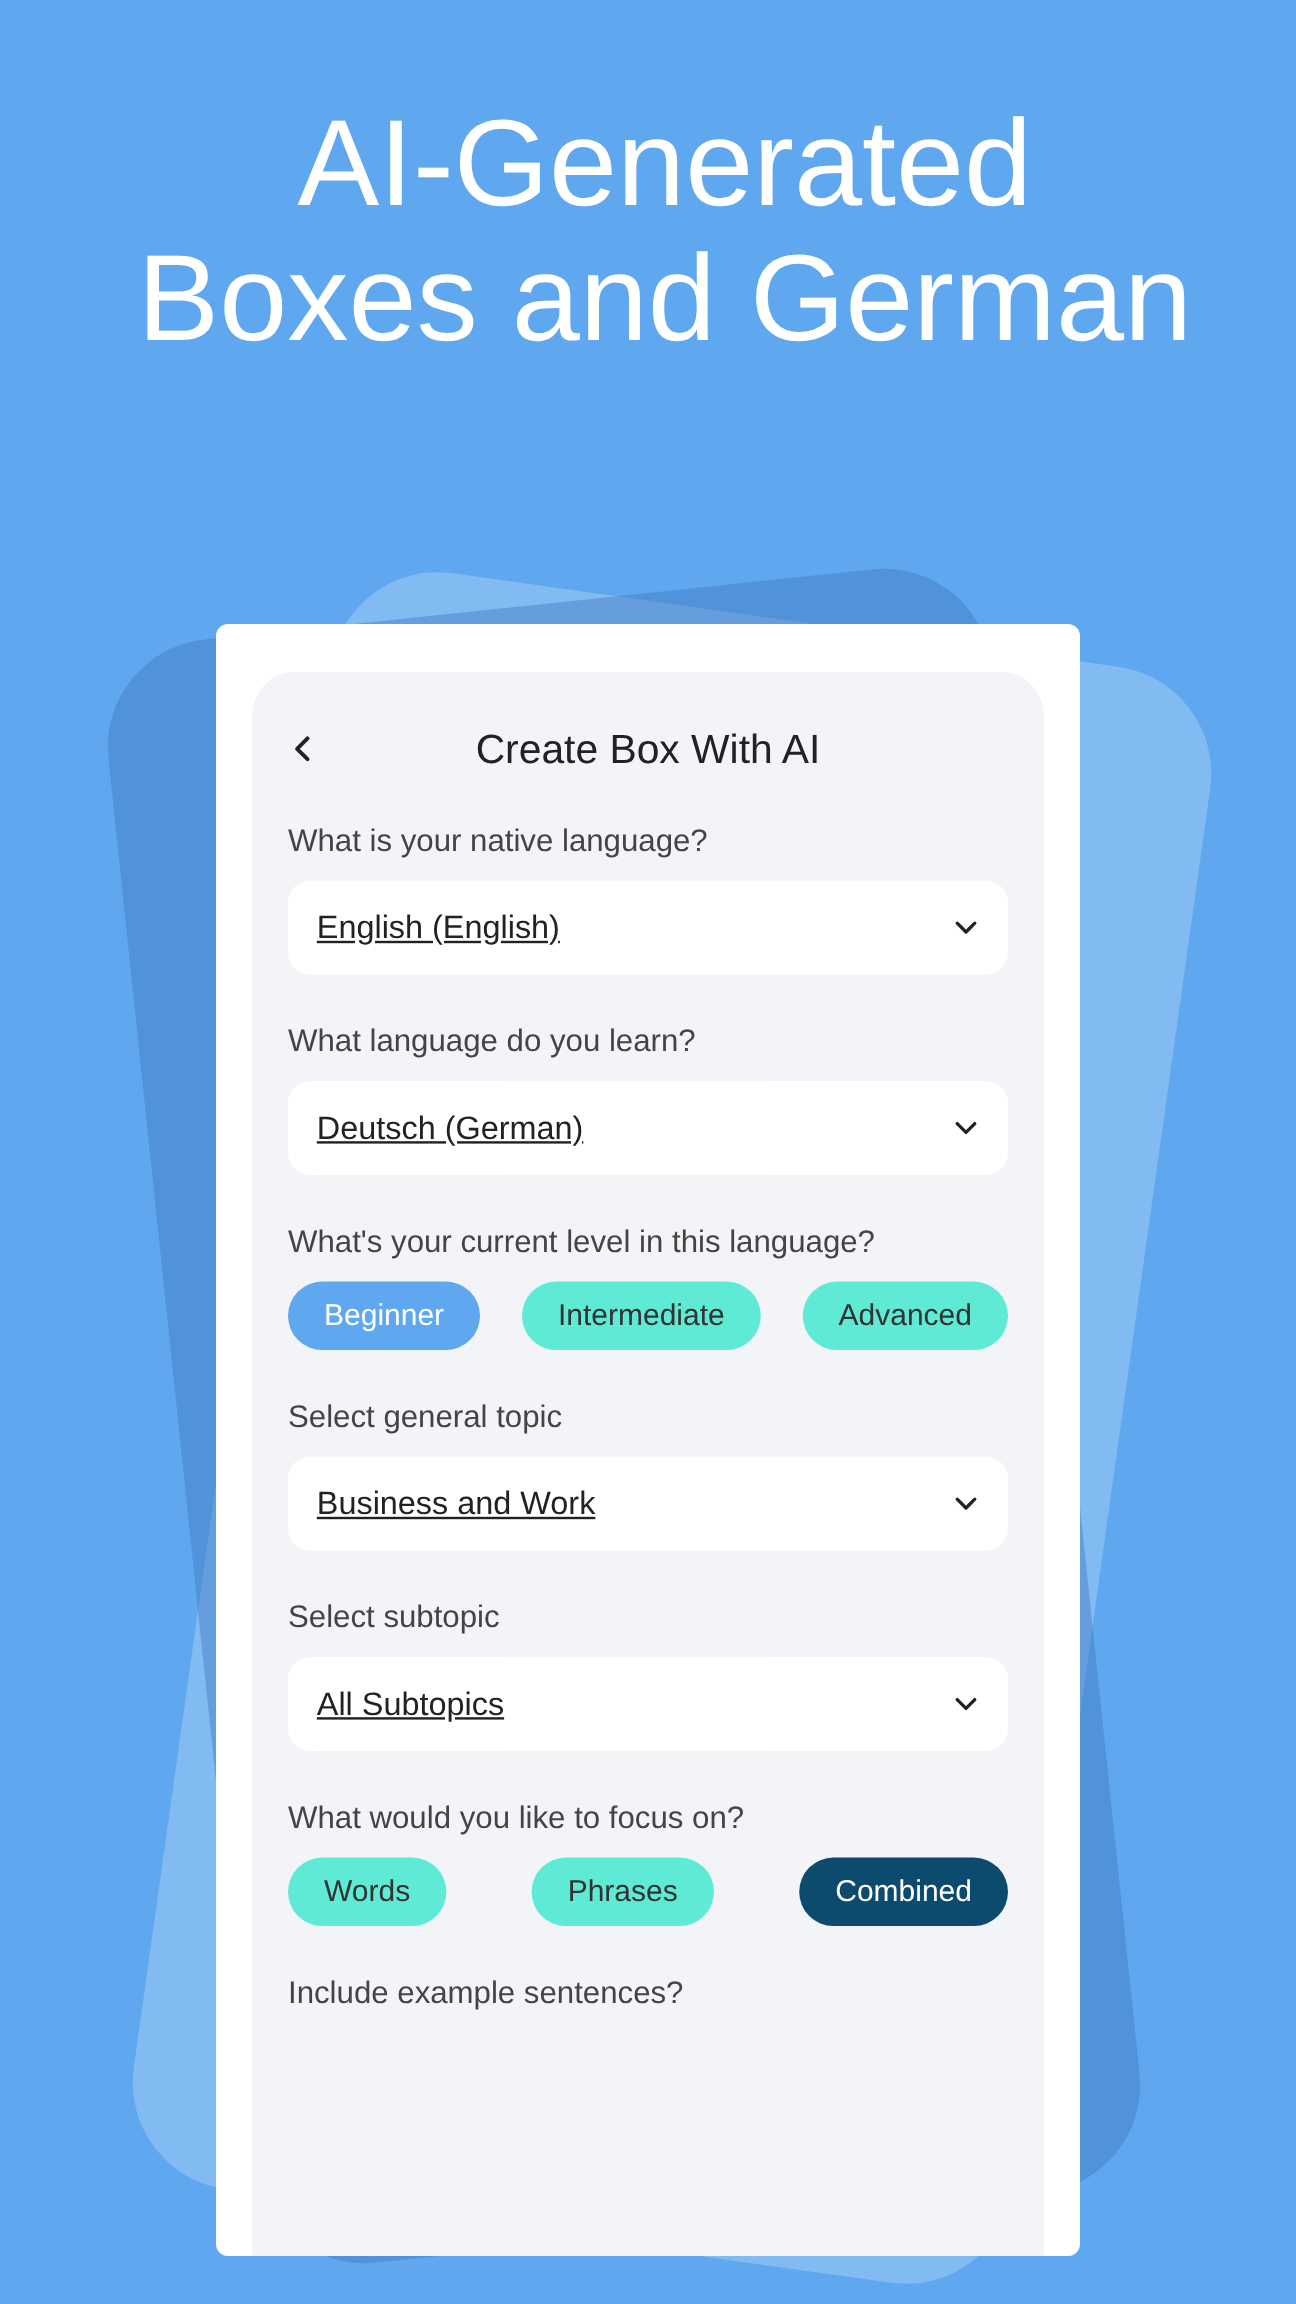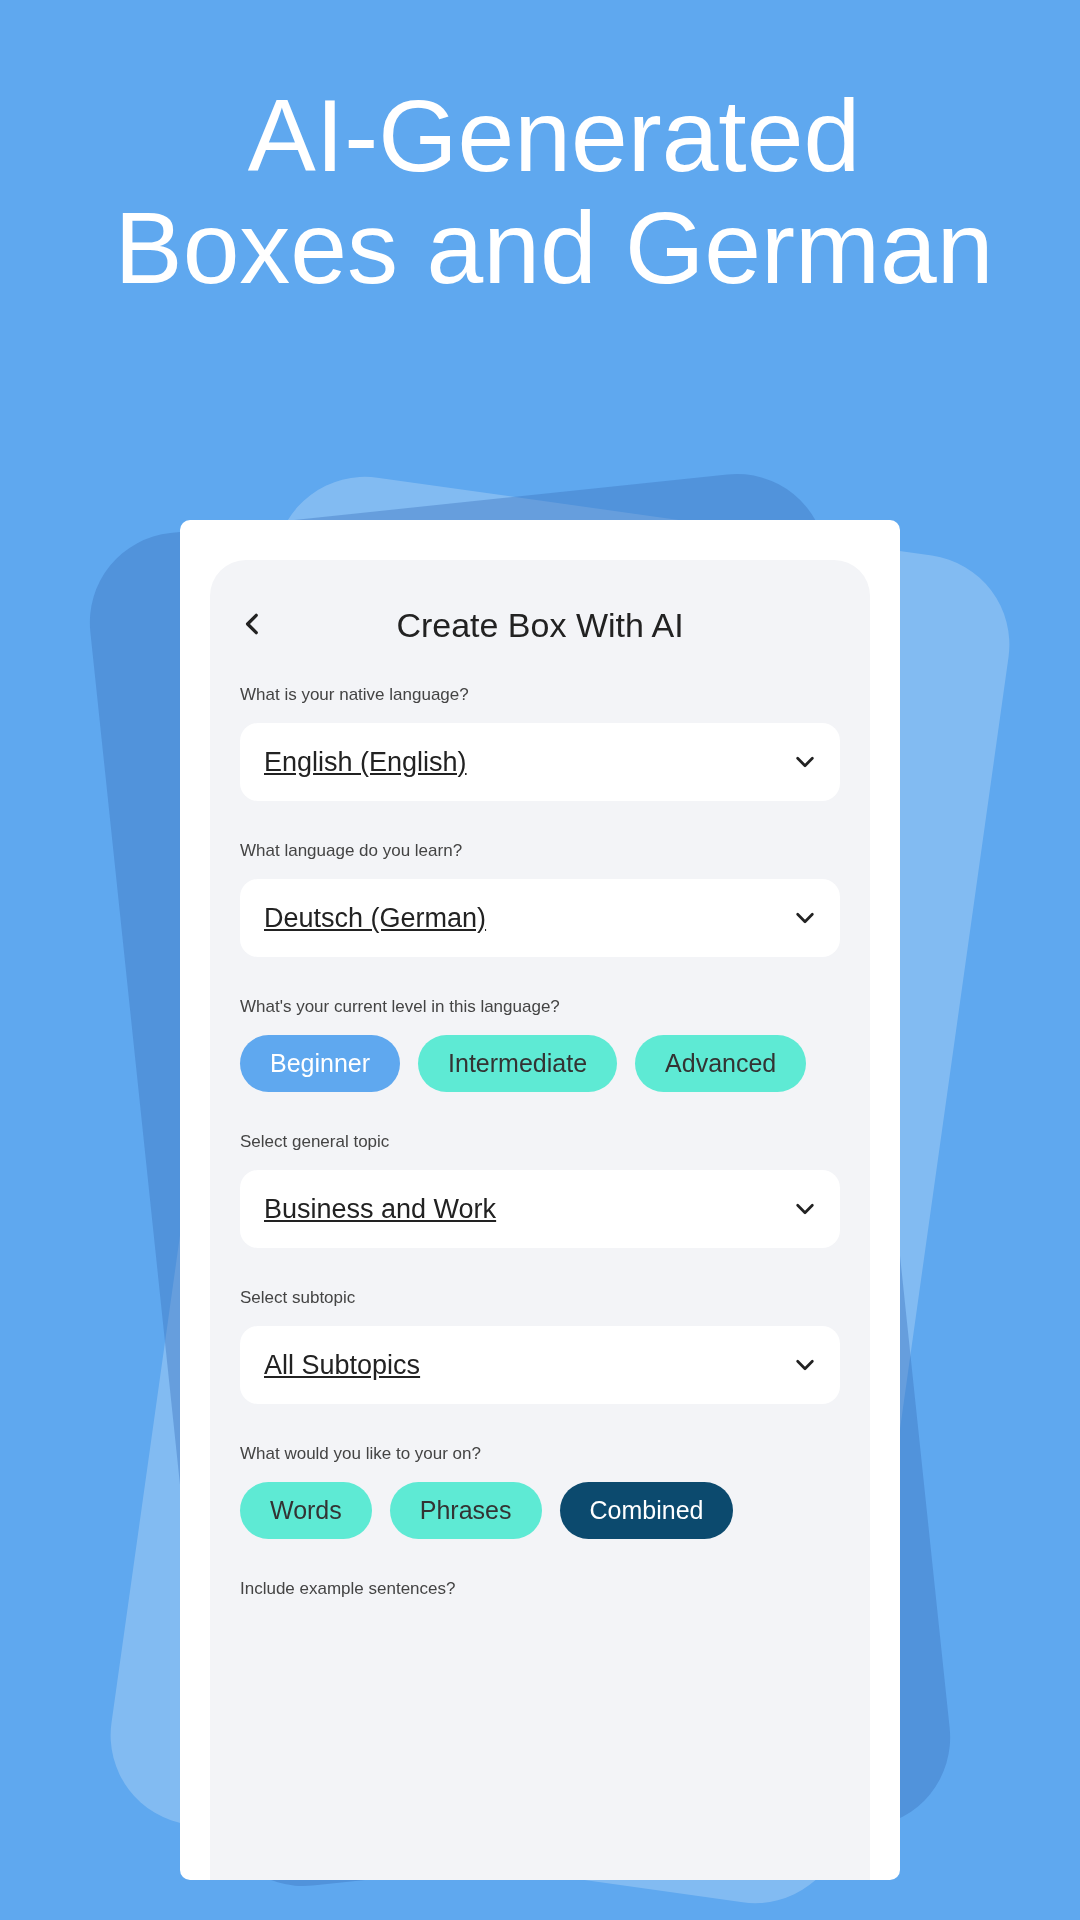"What is your native language?" .label { font-size: 17px -> 26px }
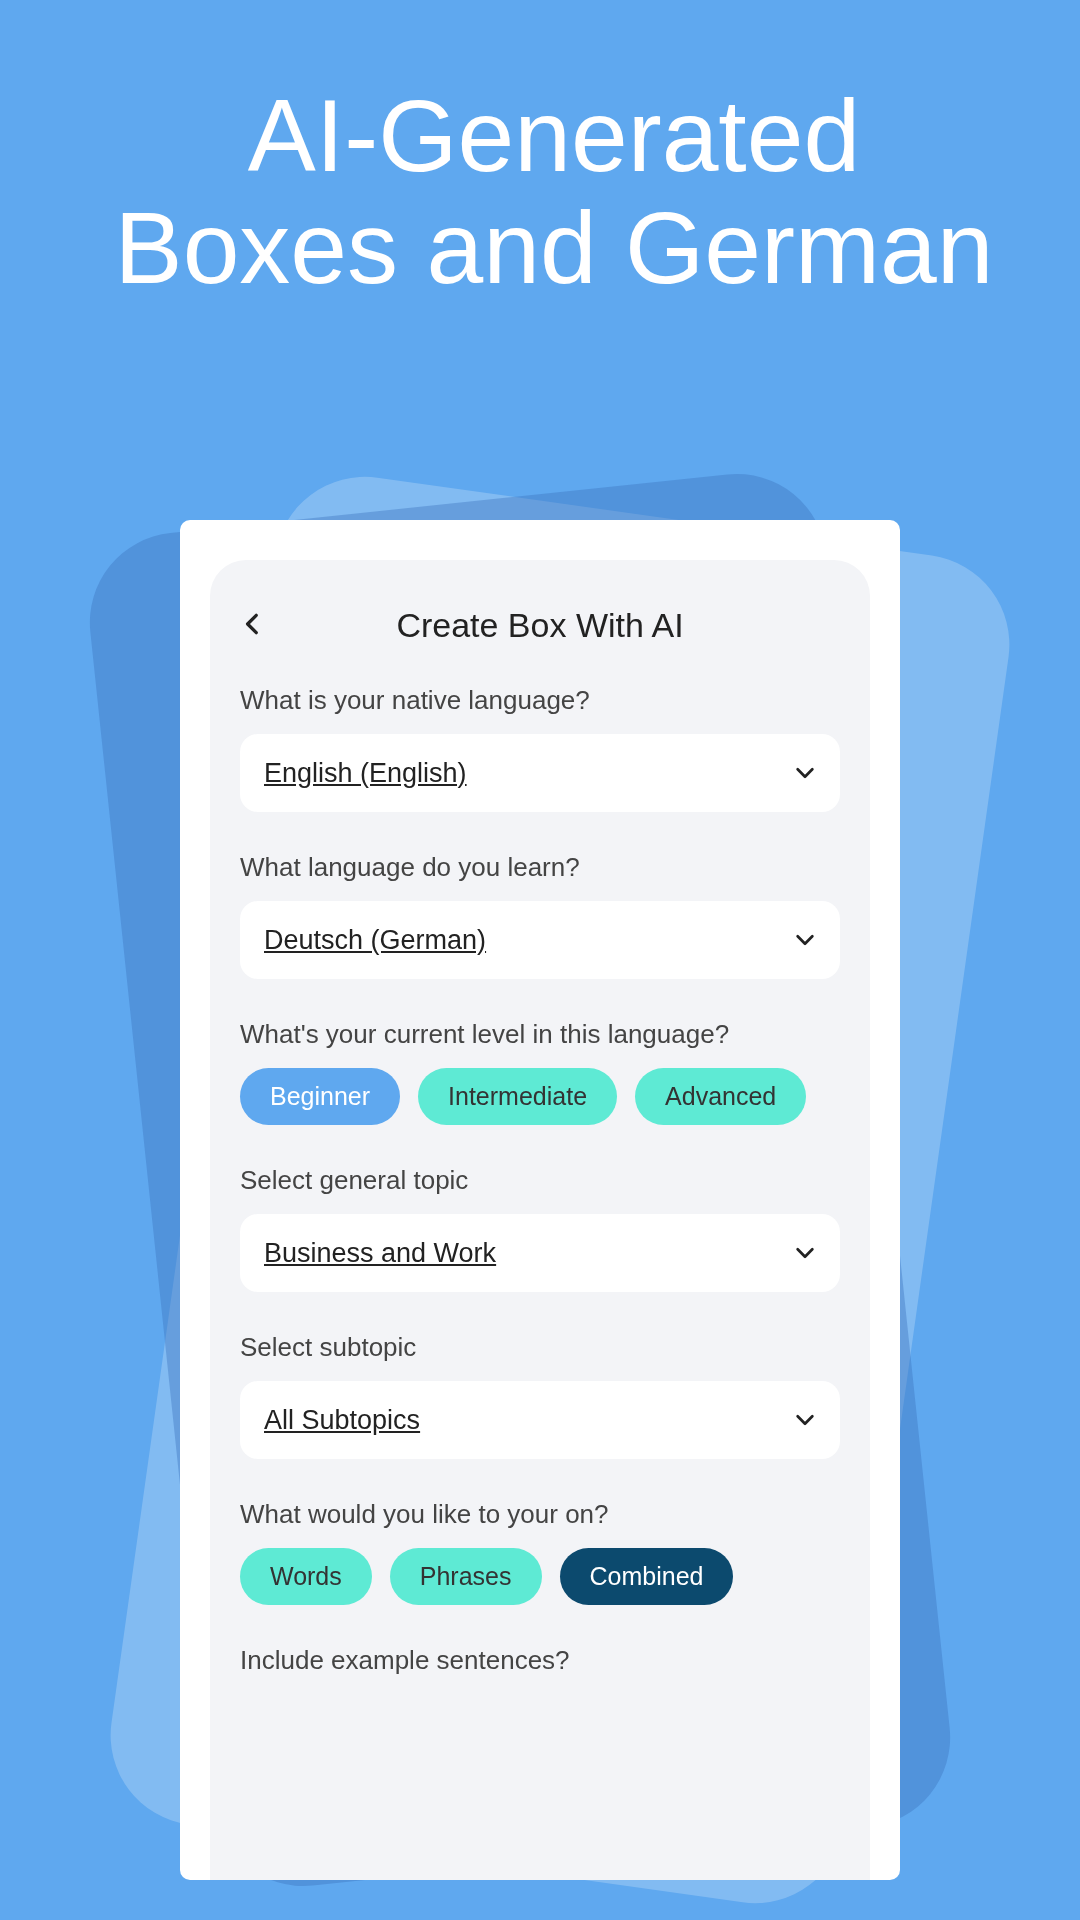"Beginner" .pills { justify-content: none -> space-between }
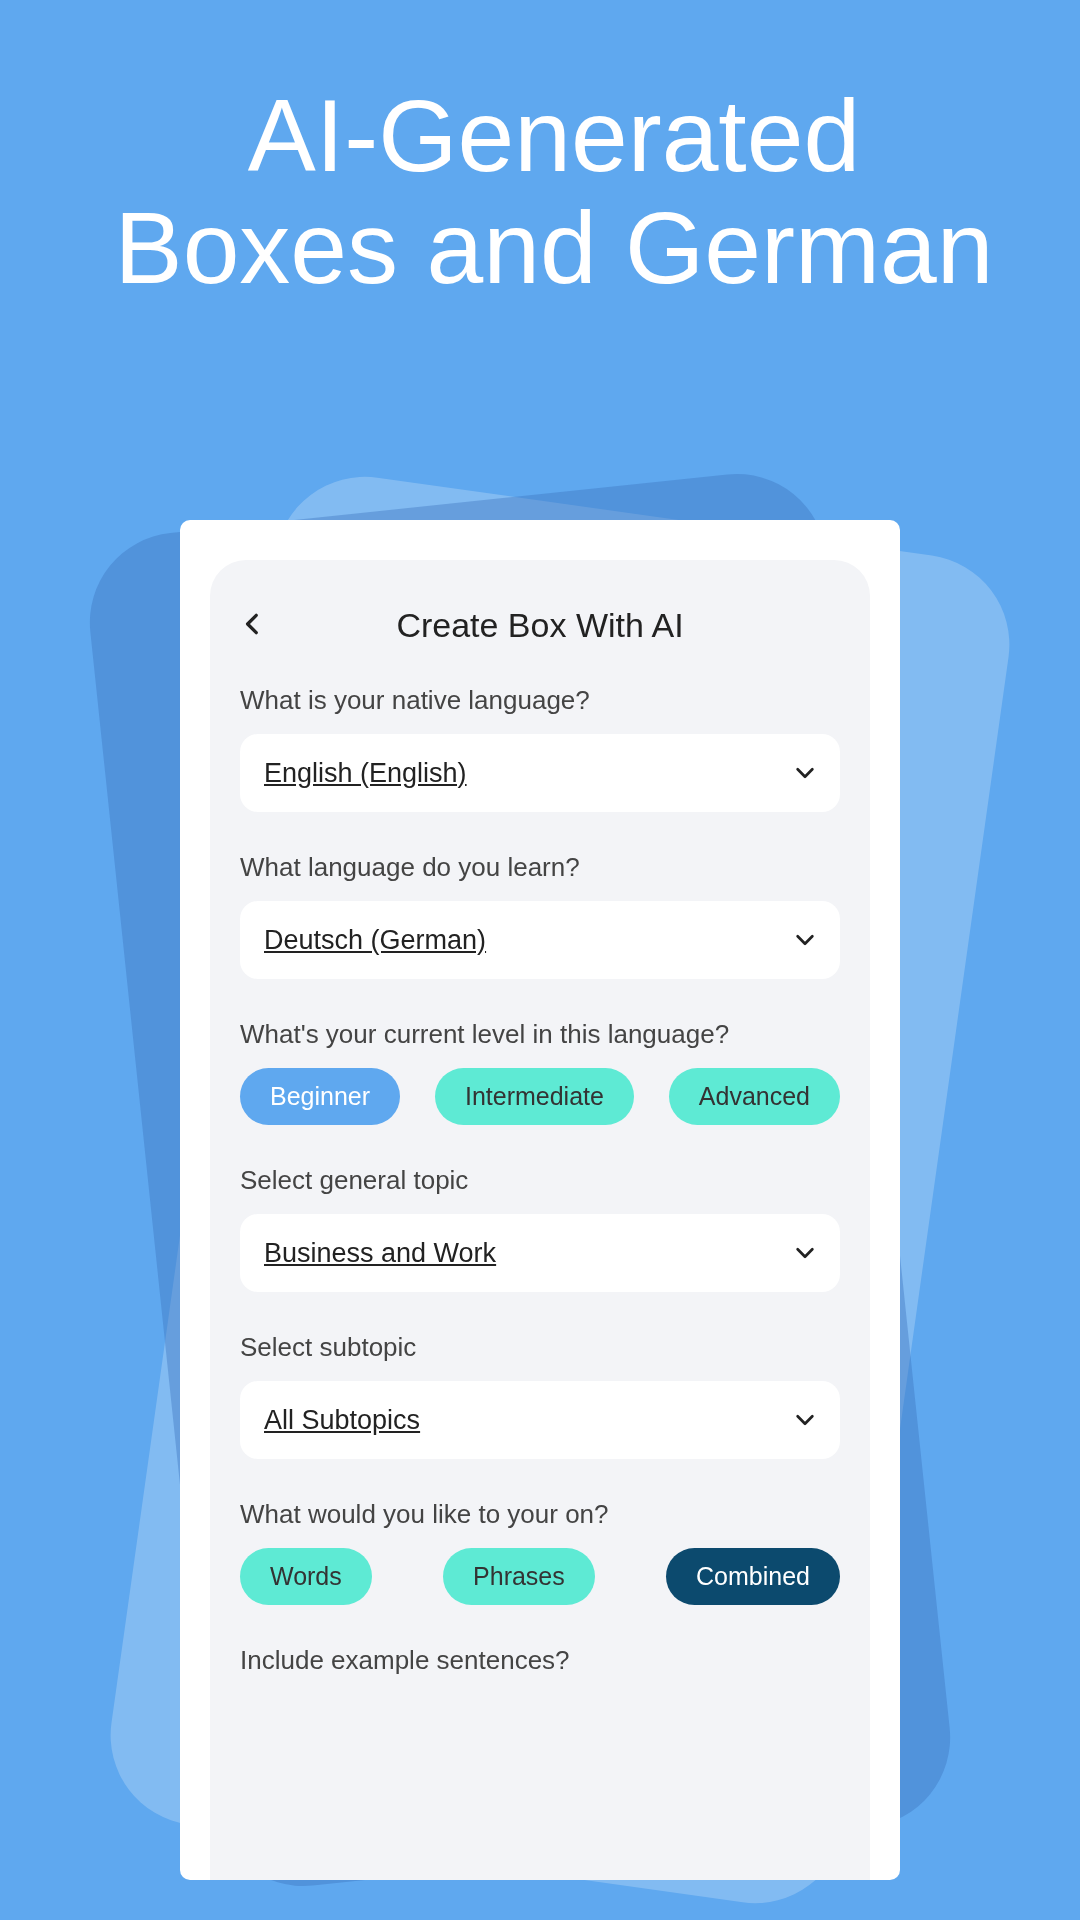"What would you like to" div.label { text: your -> focus }
